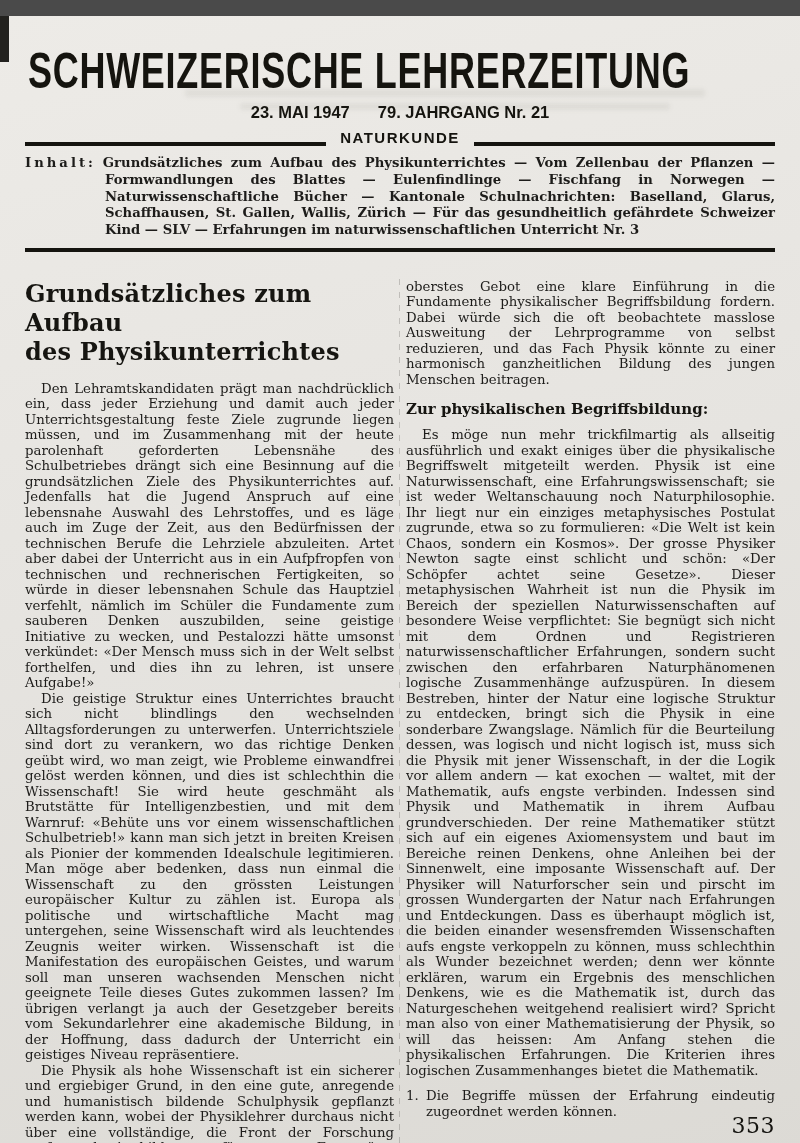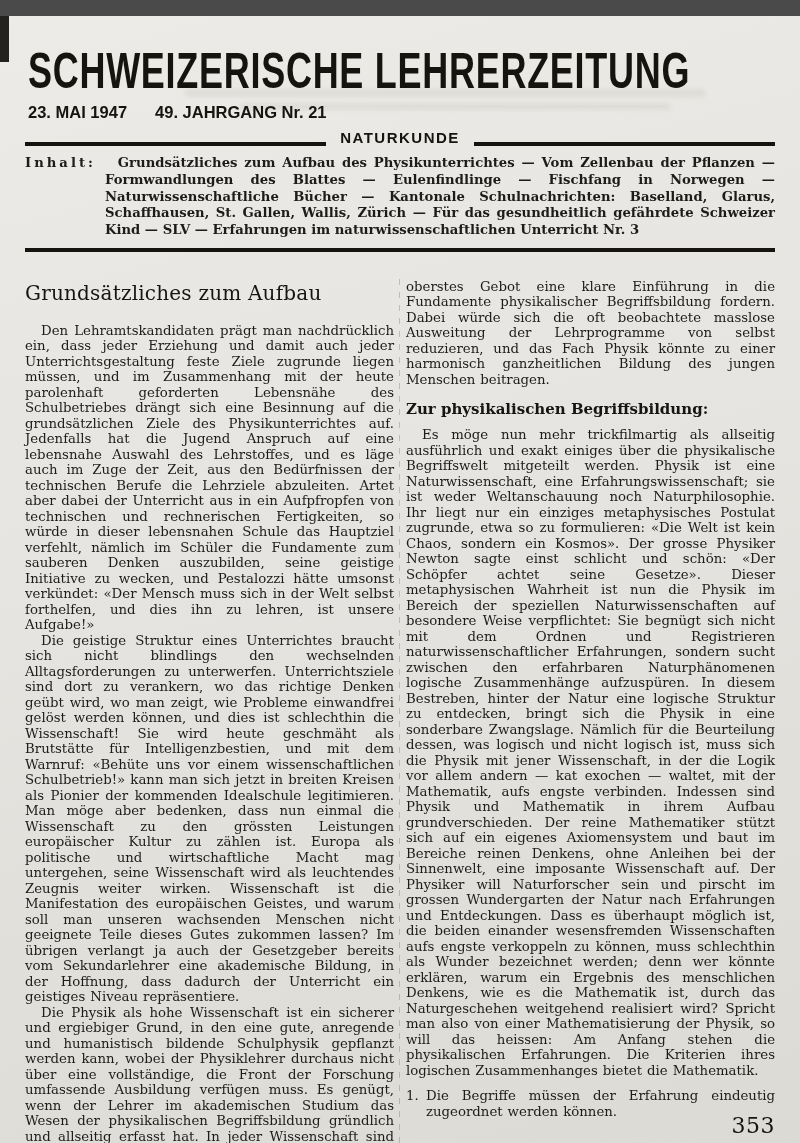"23. MAI 1947" .dateline { justify-content: flex-start -> center }
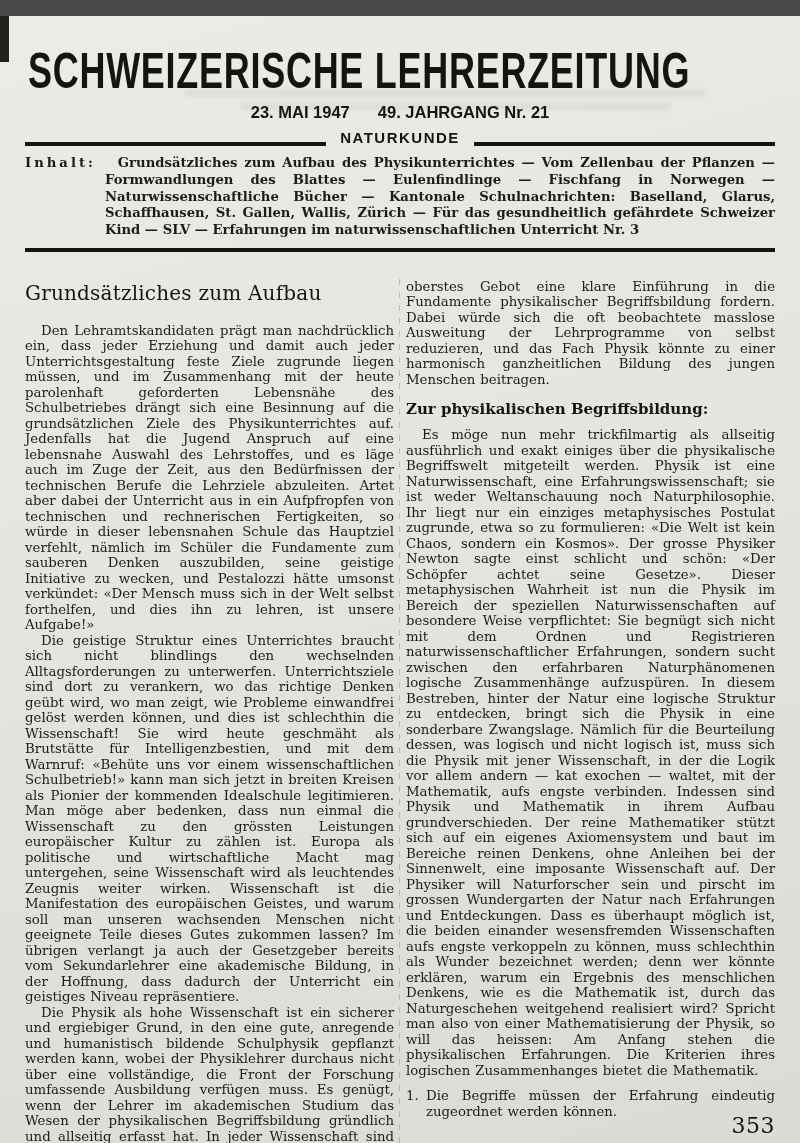"49. JAHRGANG Nr. 21" span { text: 49 -> 79 }
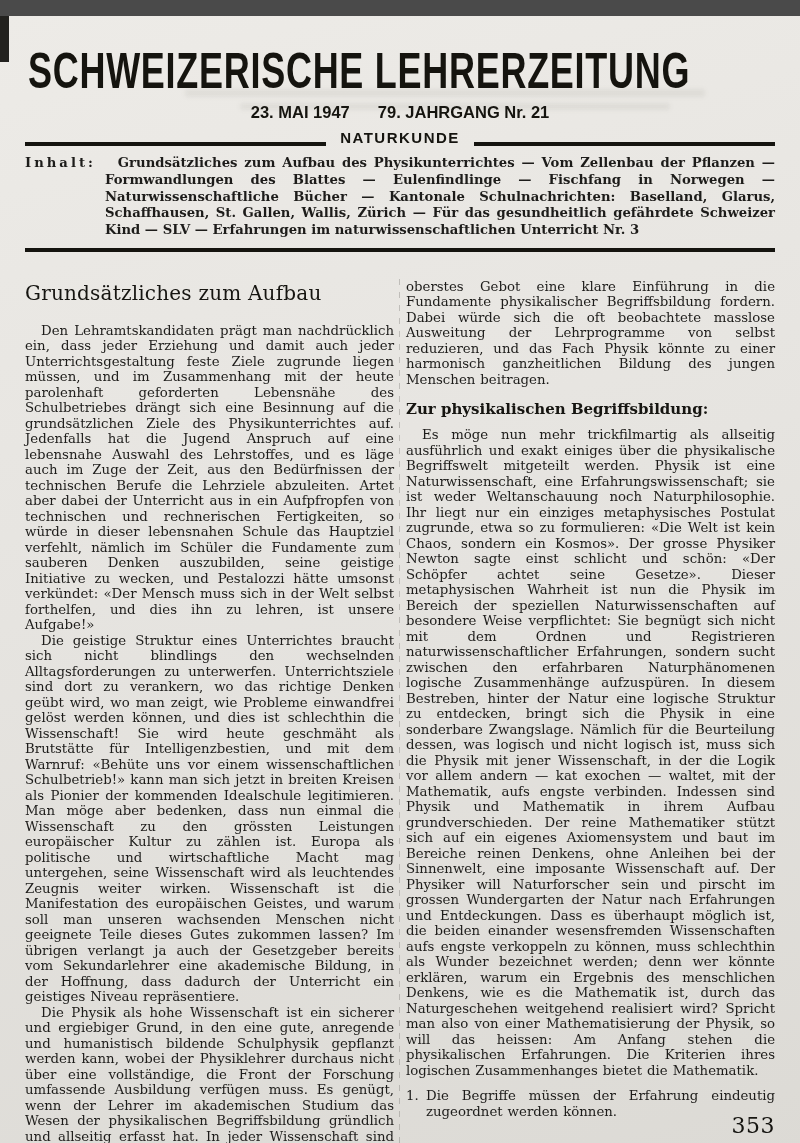"Inhalt:" .contents-label { padding-right: 22px -> 7px }
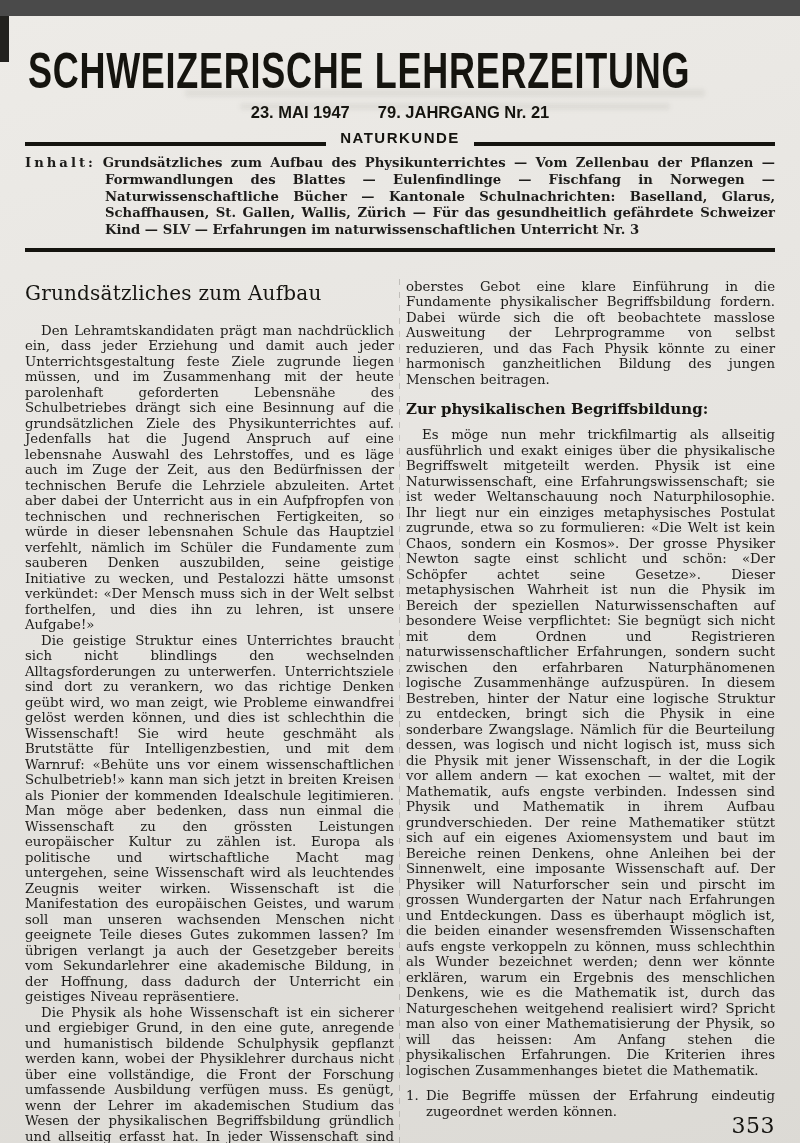"Grundsätzliches zum Aufbau" .article-title { font-size: 20px -> 24px; font-weight: normal -> bold }
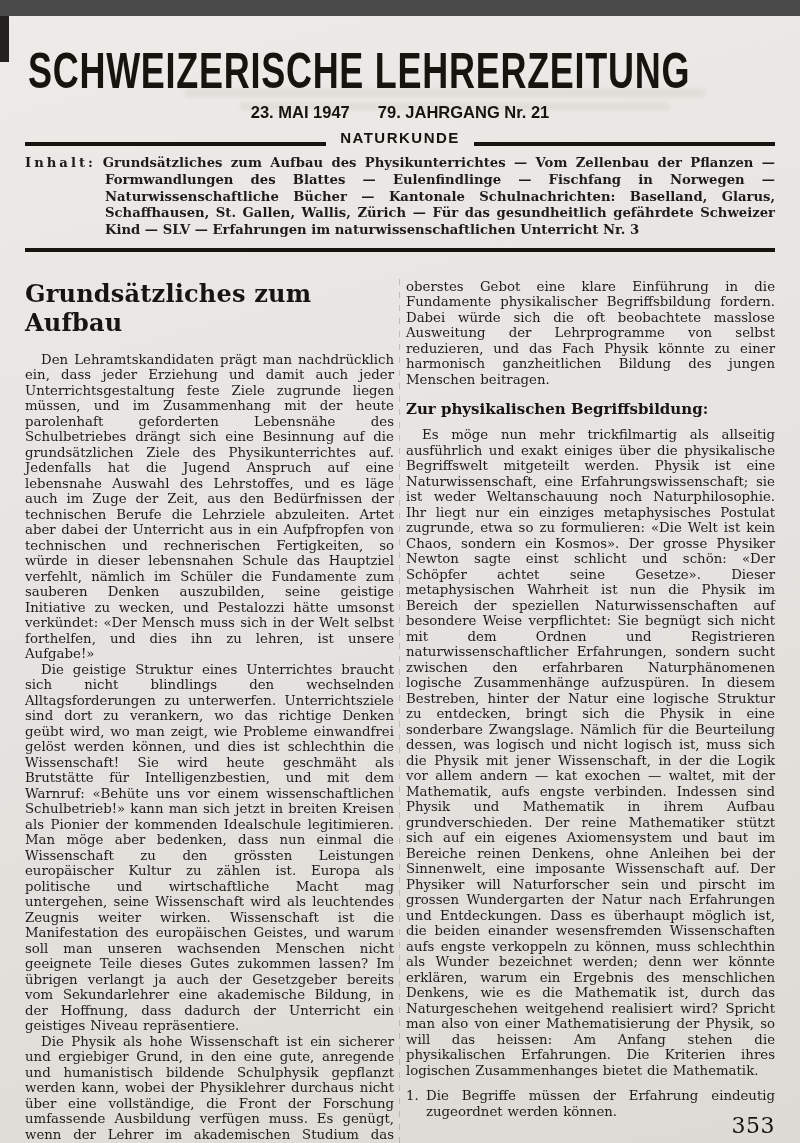"des Physikunterrichtes" span { html: none -> <span>des Physikunterrichtes</span> }
